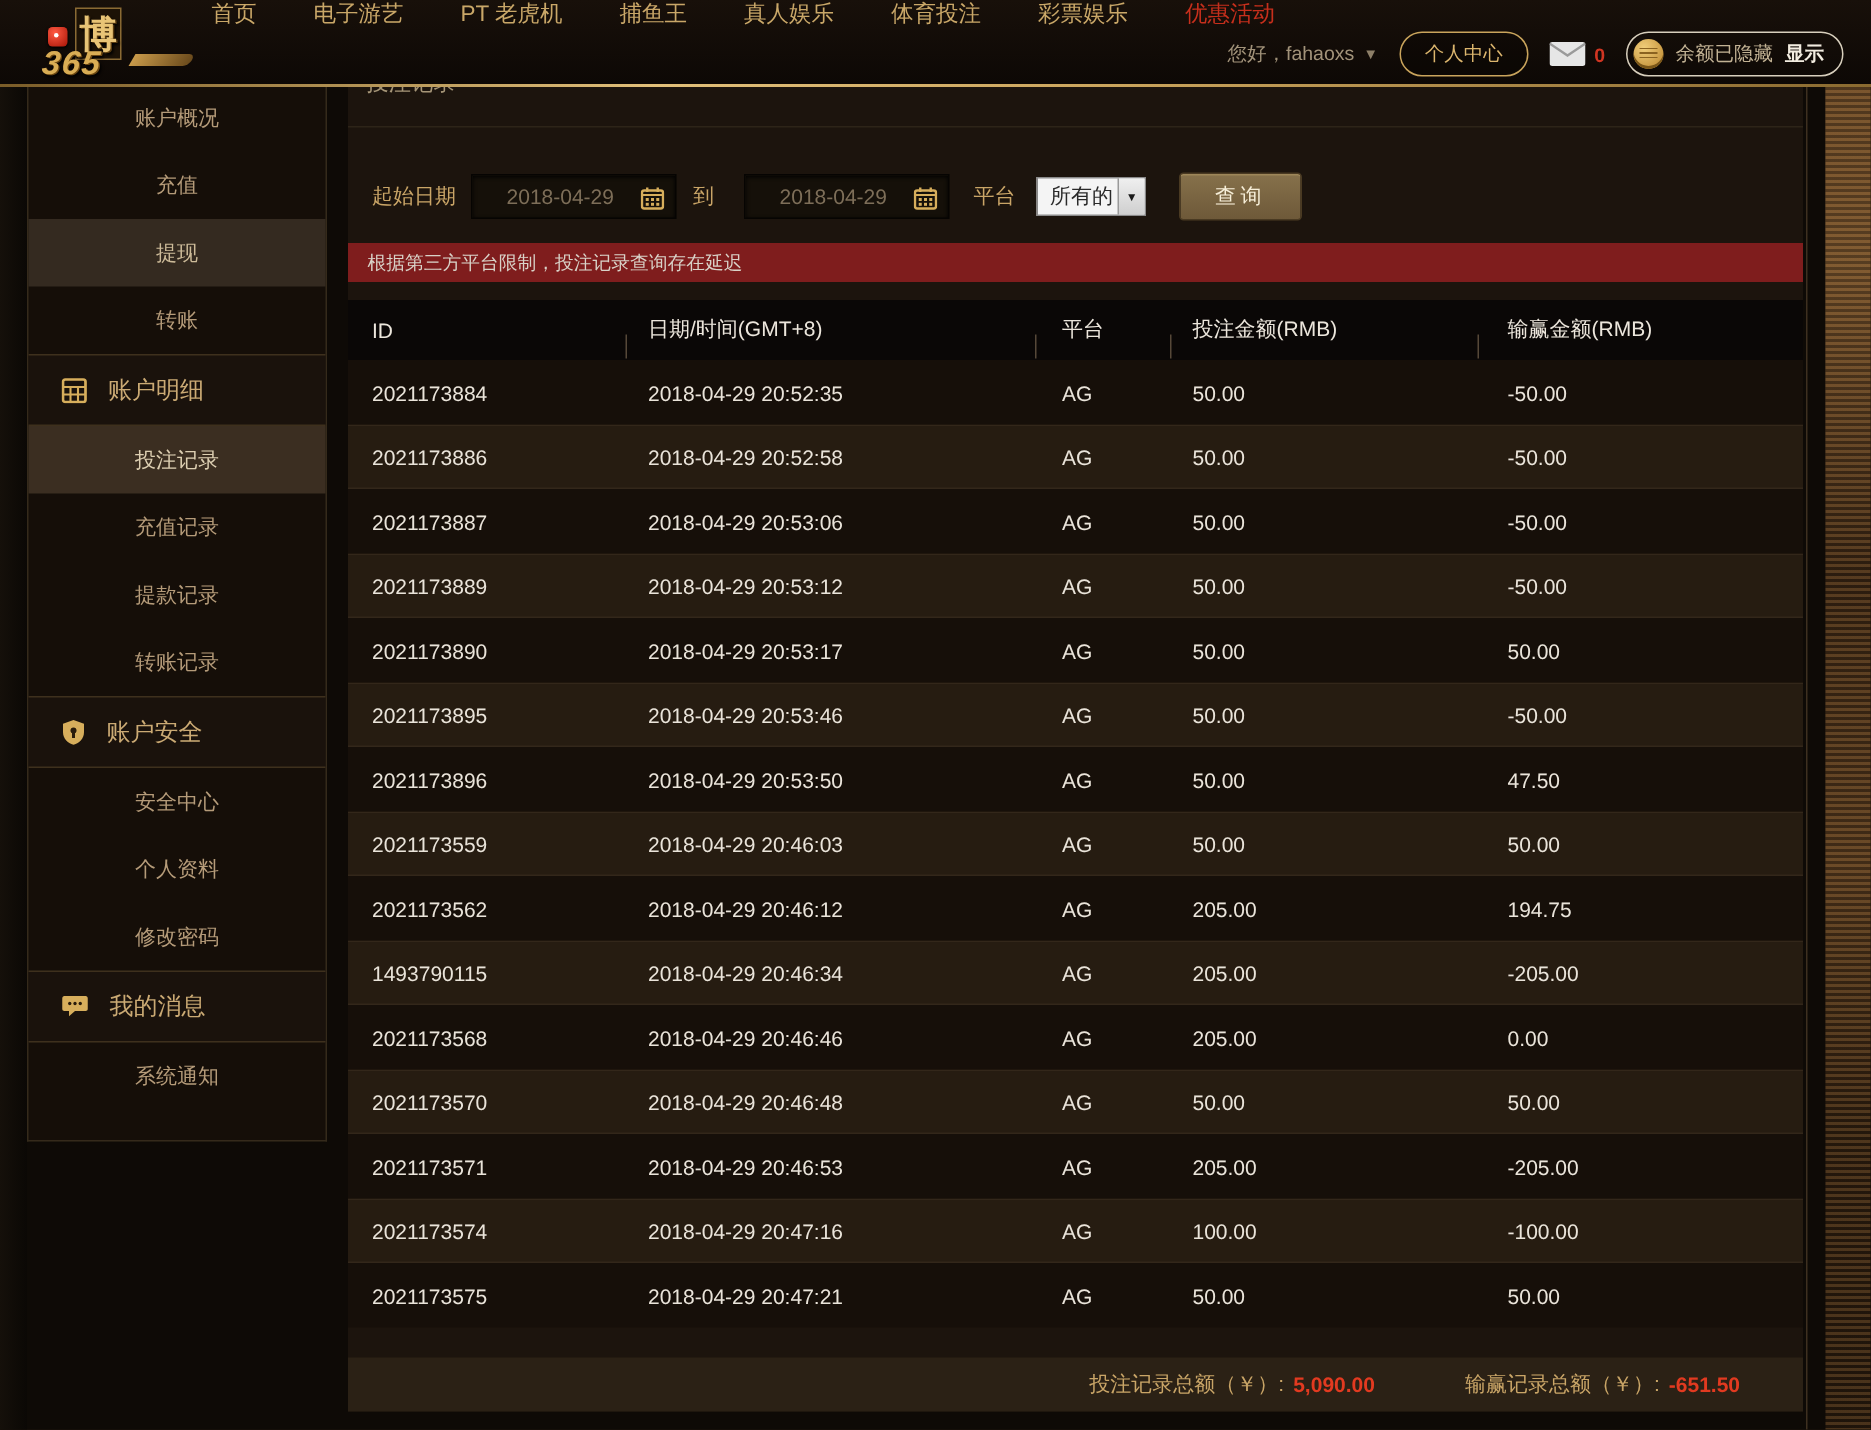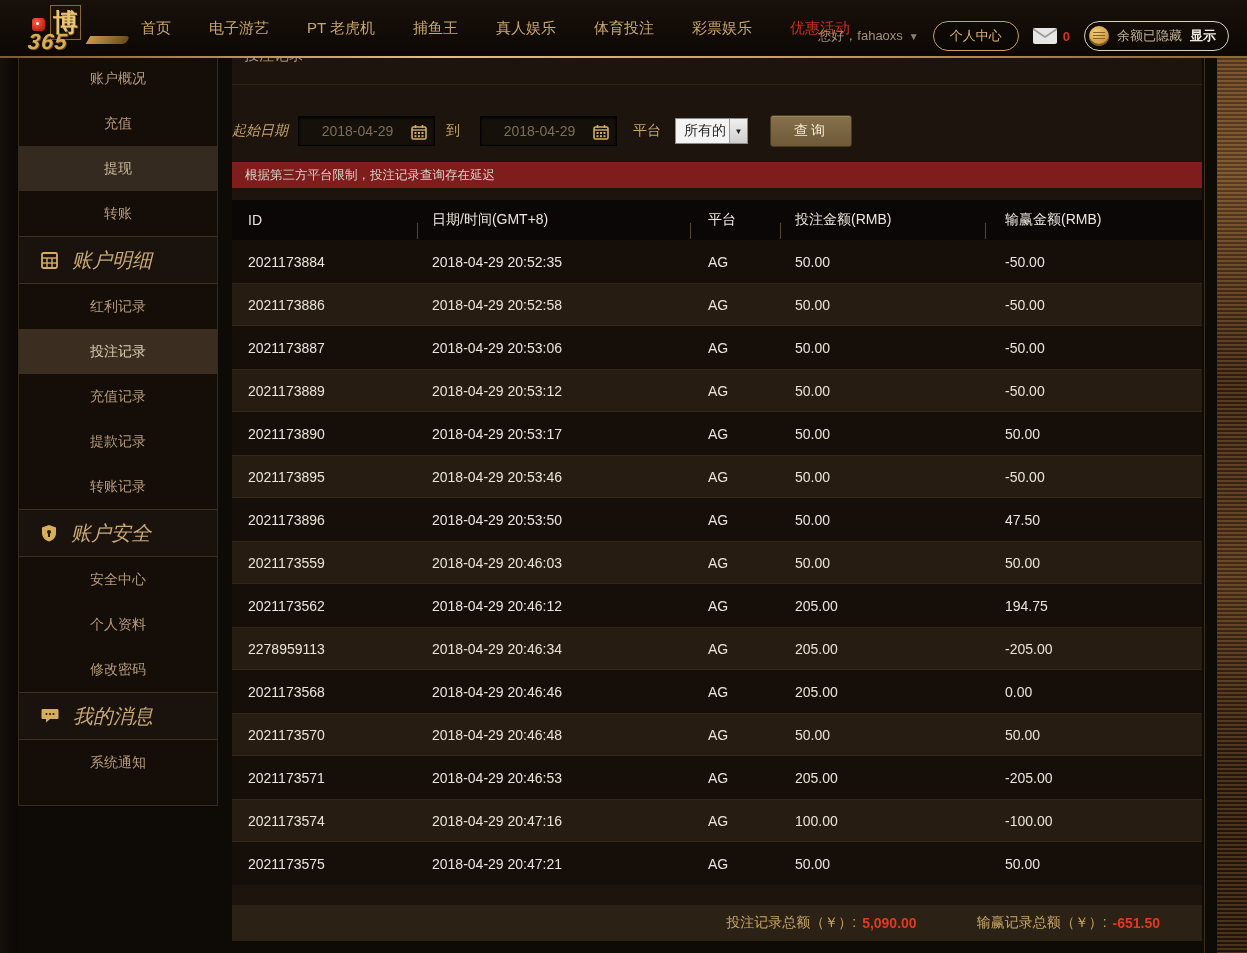"首页" .nav { align-items: center -> flex-start }
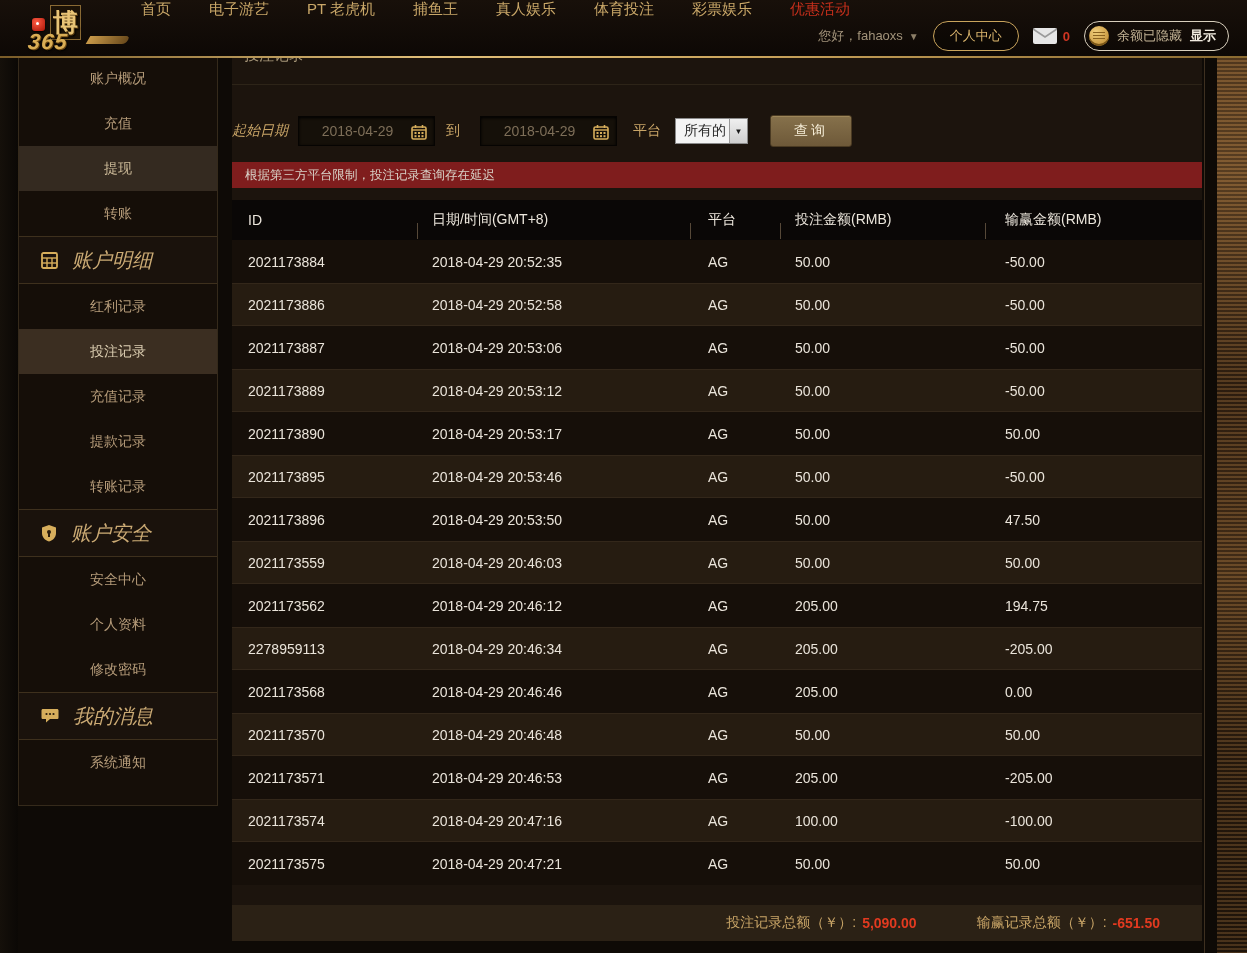"起始日期" .lab-start { font-style: italic -> none; margin-left: 0 -> 16px }
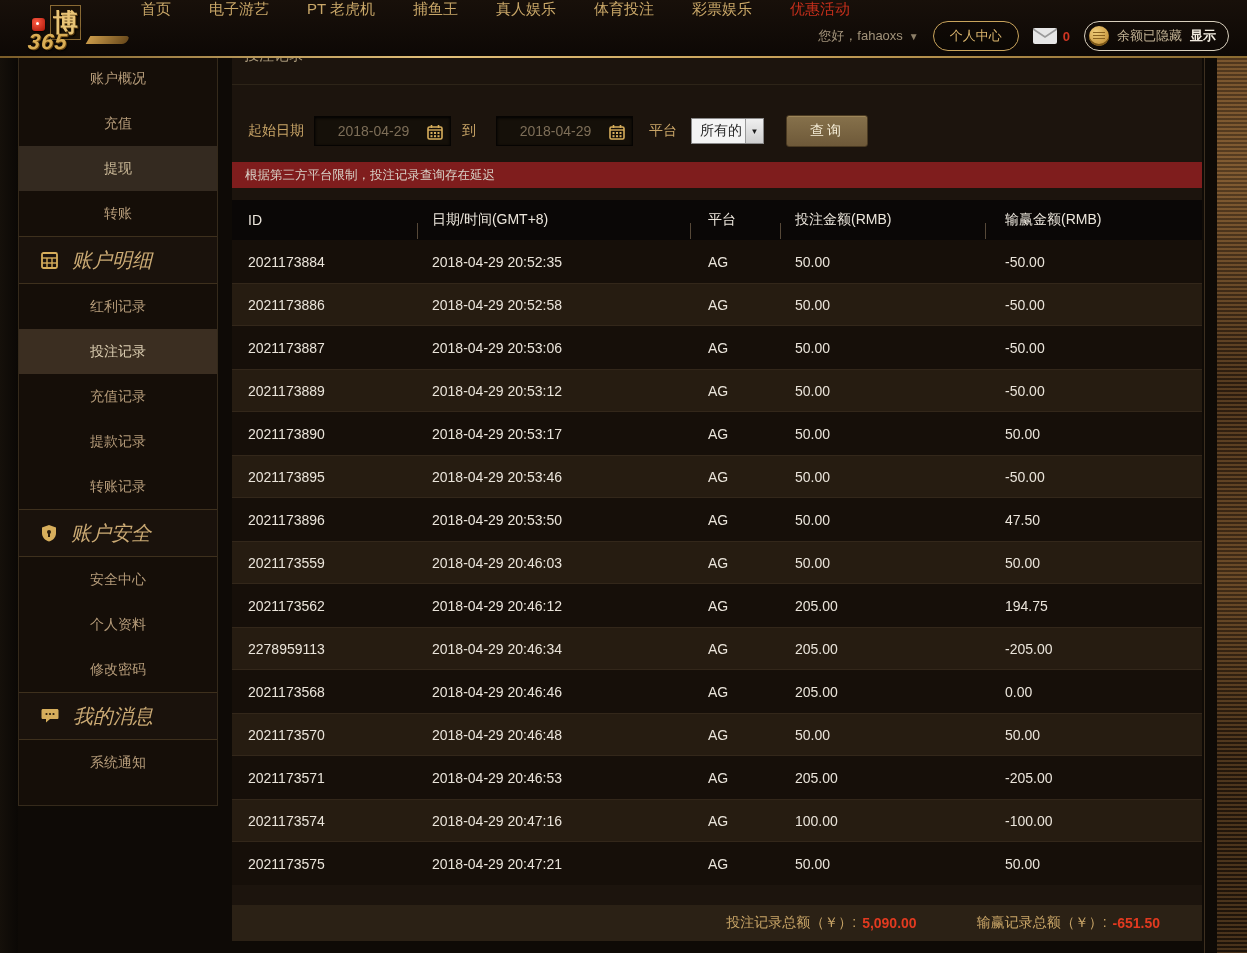"账户明细" .sb-section { font-size: 20px -> 16px; font-style: italic -> none }
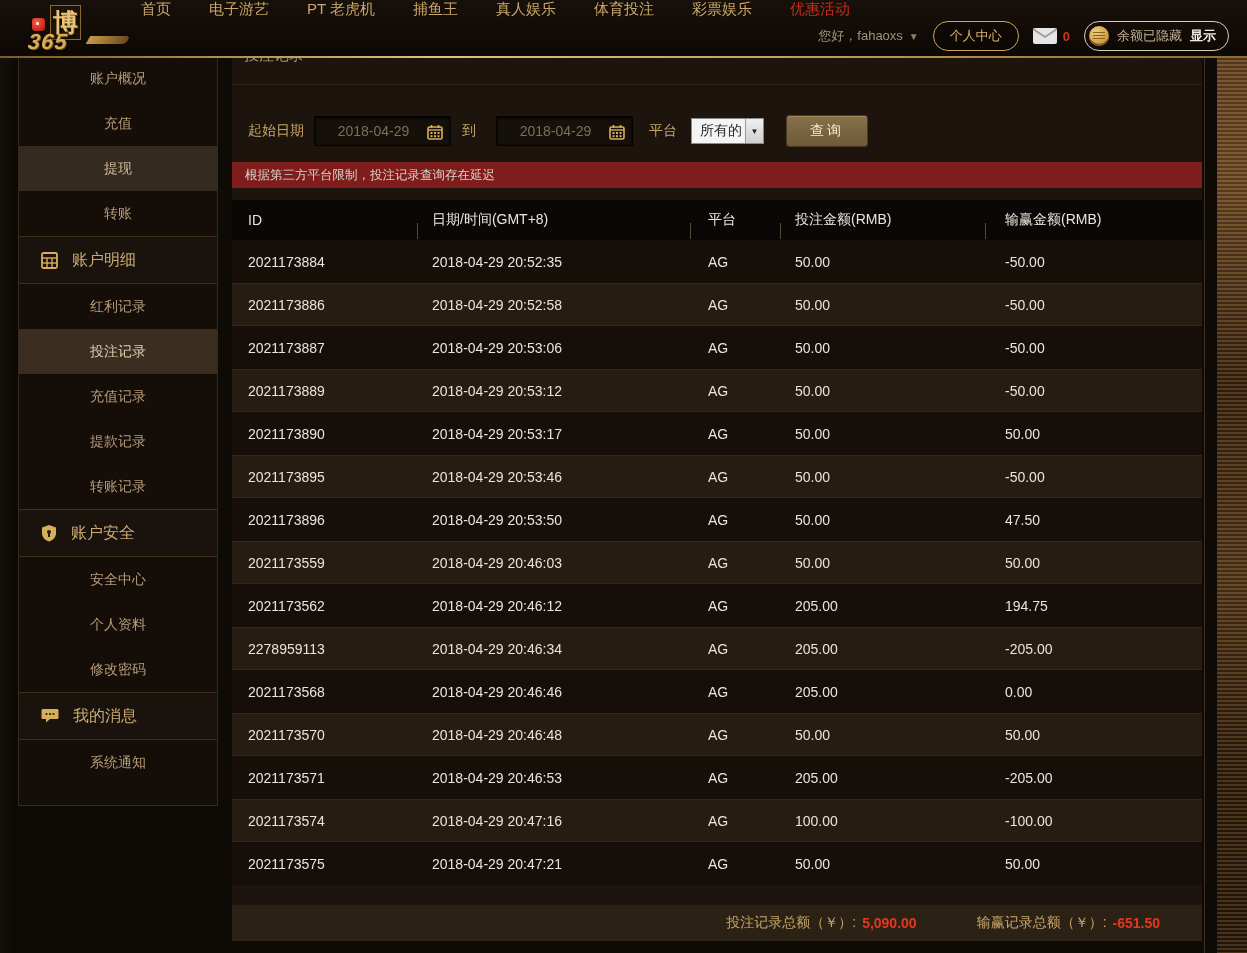"红利记录" div.sb-link { html: <div>红利记录</div> -> none }
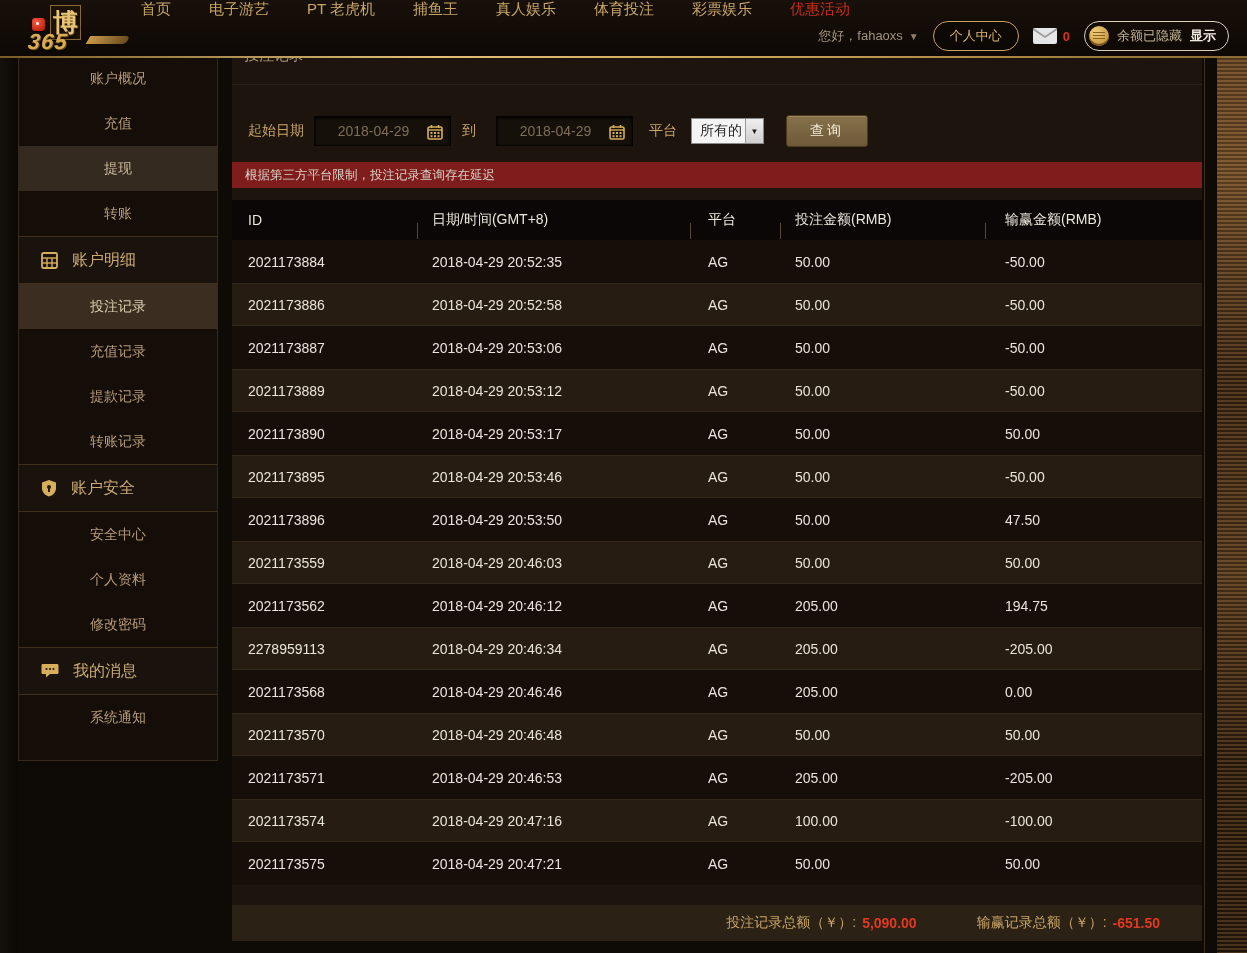"2278959113" div.cell { text: 2278959113 -> 1493790115 }
